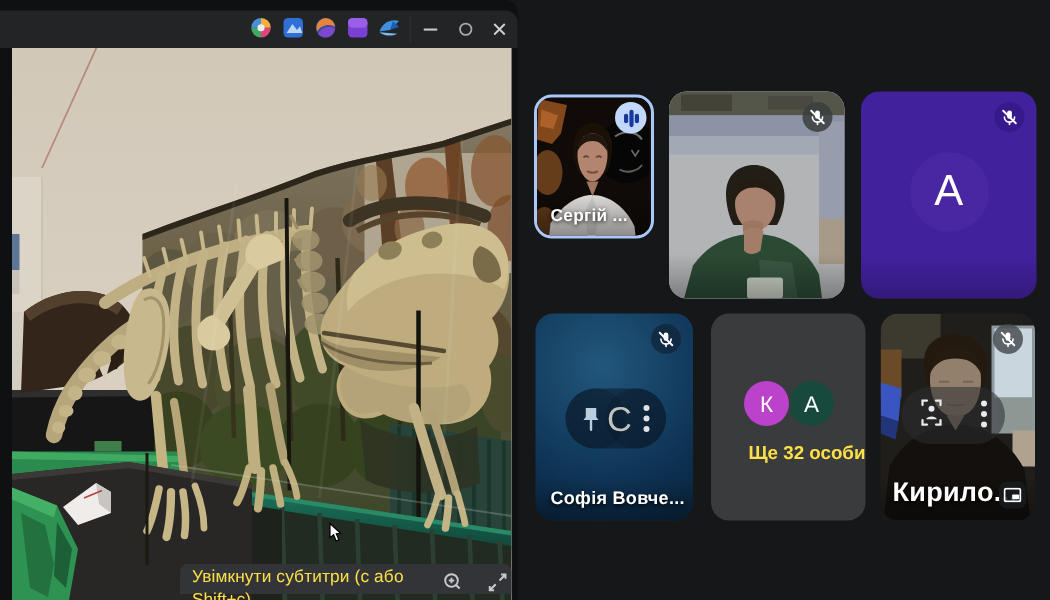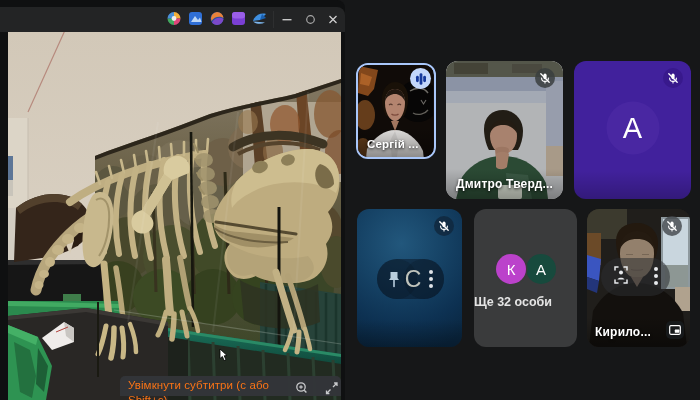"Дмитро Тверд..." div.label { html: <div>Дмитро Тверд...</div> -> none }
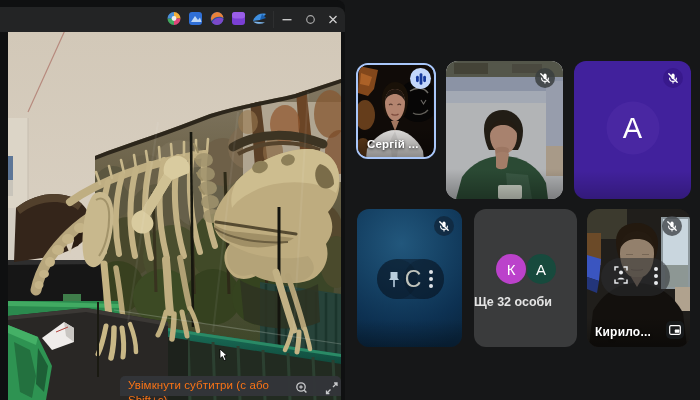"Ще 32 особи" div { color: #e5e5e5 -> #fde047; text-align: left -> right }
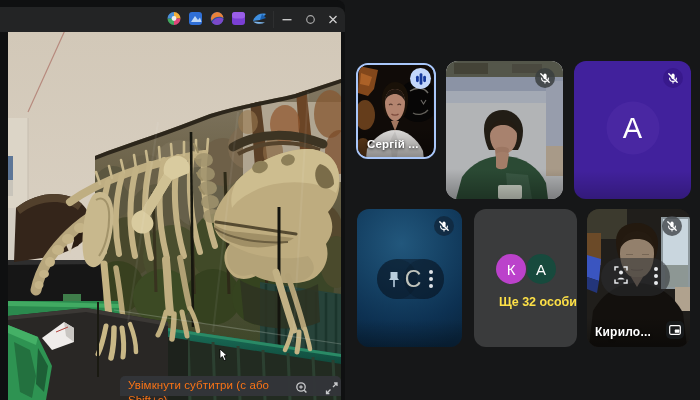"Софія Вовче..." div.label { html: none -> <div>Софія Вовче...</div> }
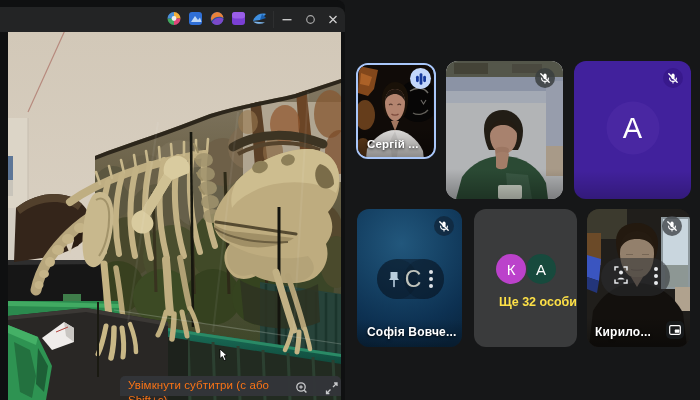"Кирило..." div.label { font-size: 12px -> 18px }
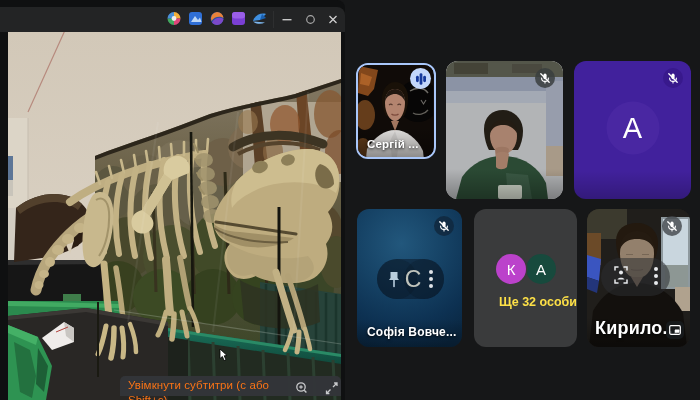"Увімкнути субтитри (с або" #tooltip { color: #f97316 -> #fde047 }
